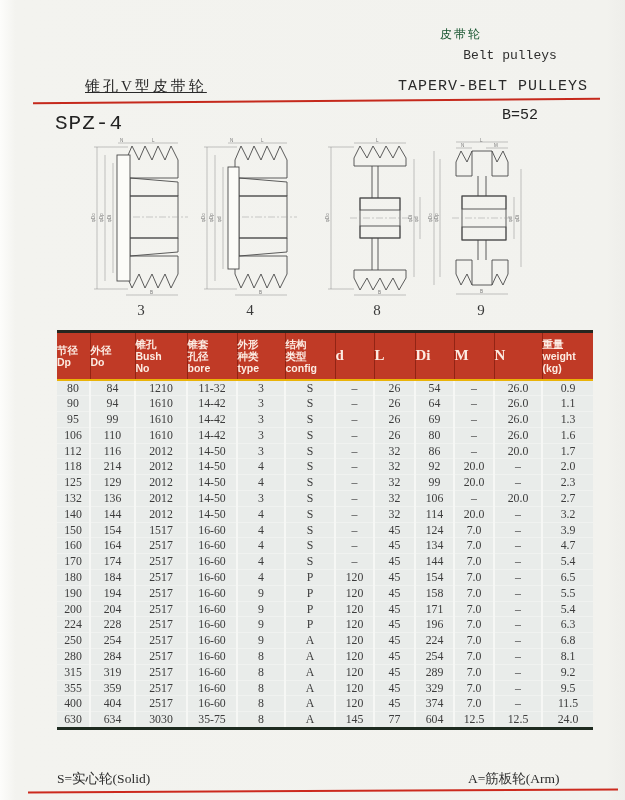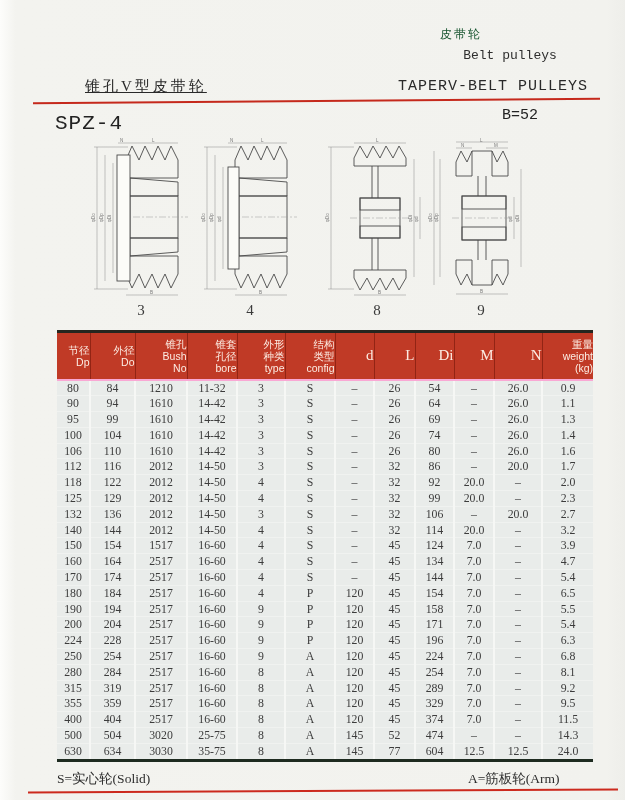"节径" .pulley-table thead th { border-bottom: 2px solid #f9a8d4 -> 2px solid #eab308; font-weight: normal -> bold; text-align: right -> left }
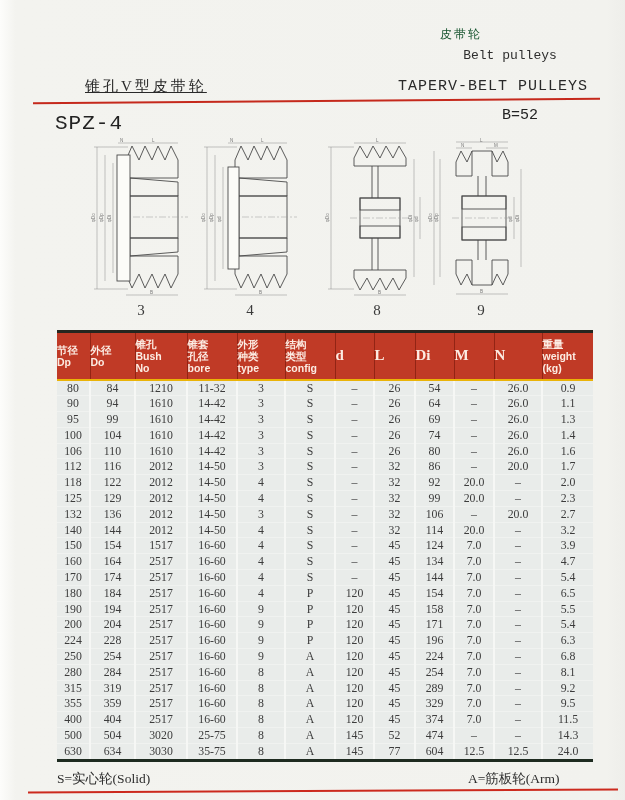"100" tr { html: <tr> <td>100</td> <td>104</td> <td>1610</td> <td>14-42</td> <td>3</td> <td>S</td> <td>–</td> <td>26</td> <td>74</td> <td>–</td> <td>26.0</td> <td>1.4</td> </tr> -> none }
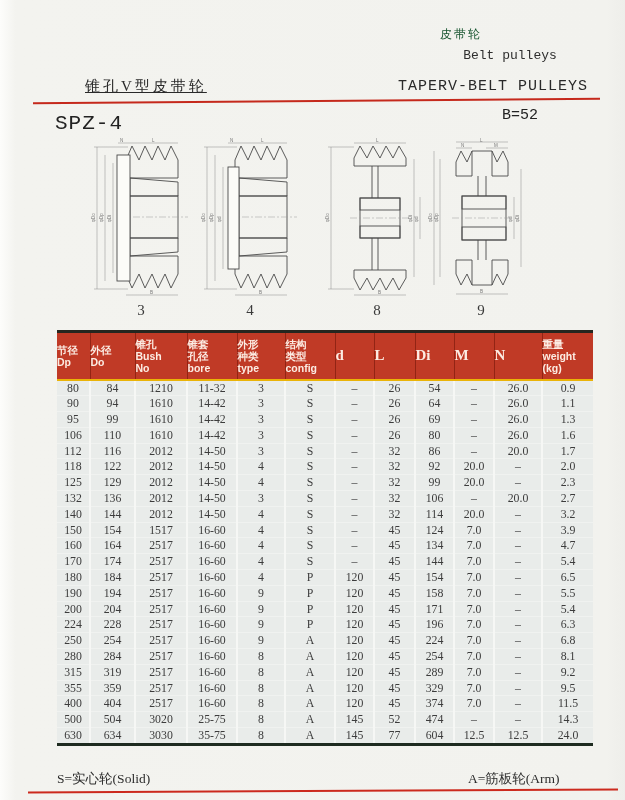"122" td { text: 122 -> 214 }
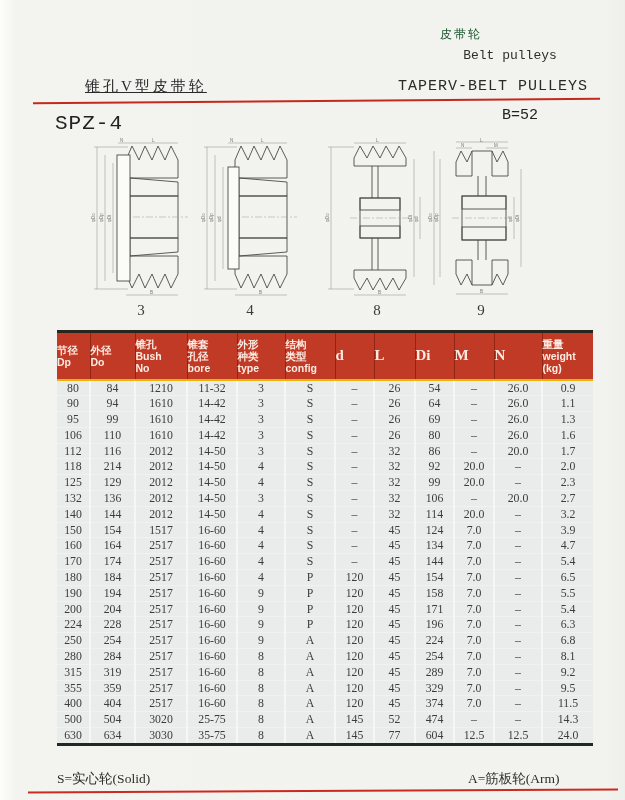"500" tr { html: <tr> <td>500</td> <td>504</td> <td>3020</td> <td>25-75</td> <td>8</td> <td>A</td> <td>145</td> <td>52</td> <td>474</td> <td>–</td> <td>–</td> <td>14.3</td> </tr> -> none }
